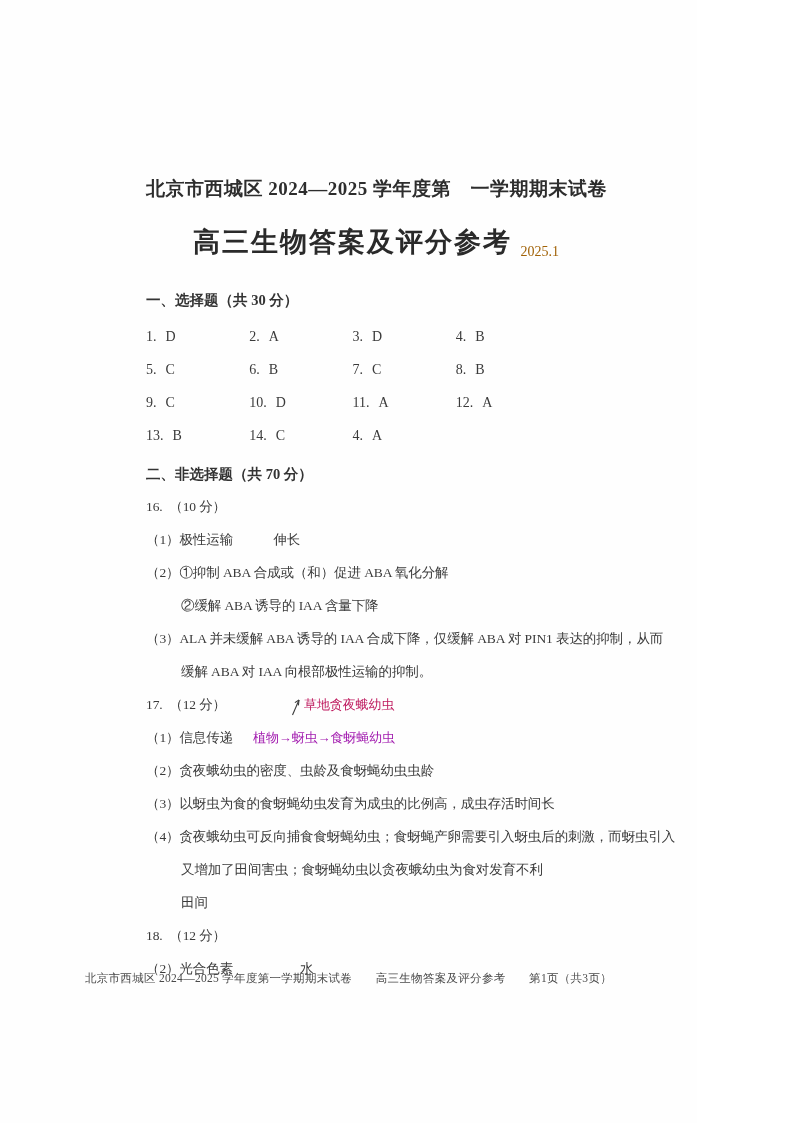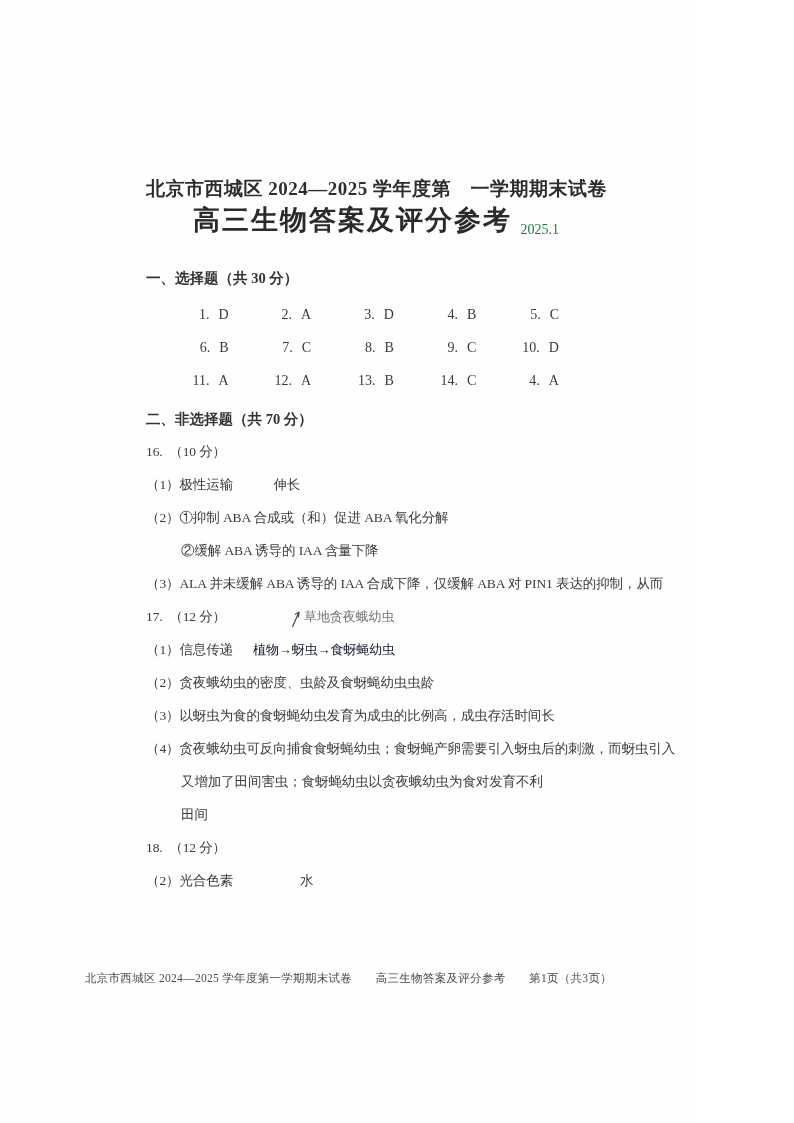"高三生物答案及评分参考" .title-row { margin-top: none -> 22px }
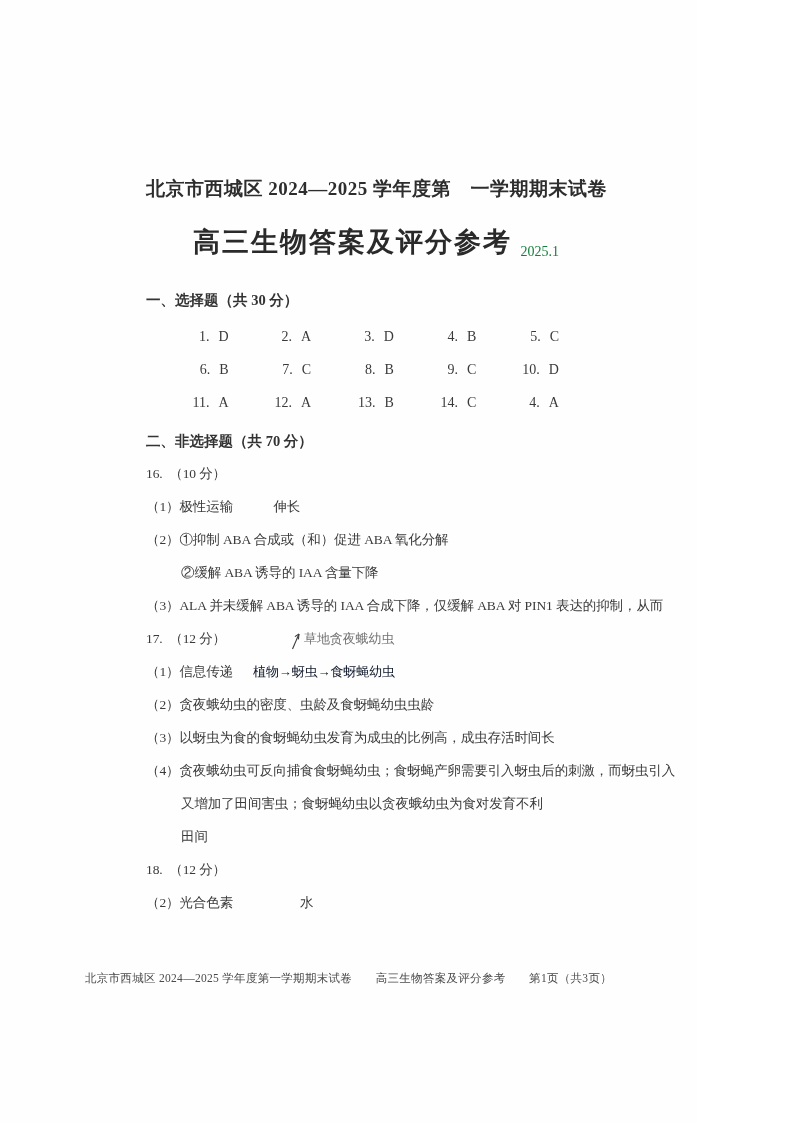"2025.1" .title-date { color: #15803d -> #a16207 }
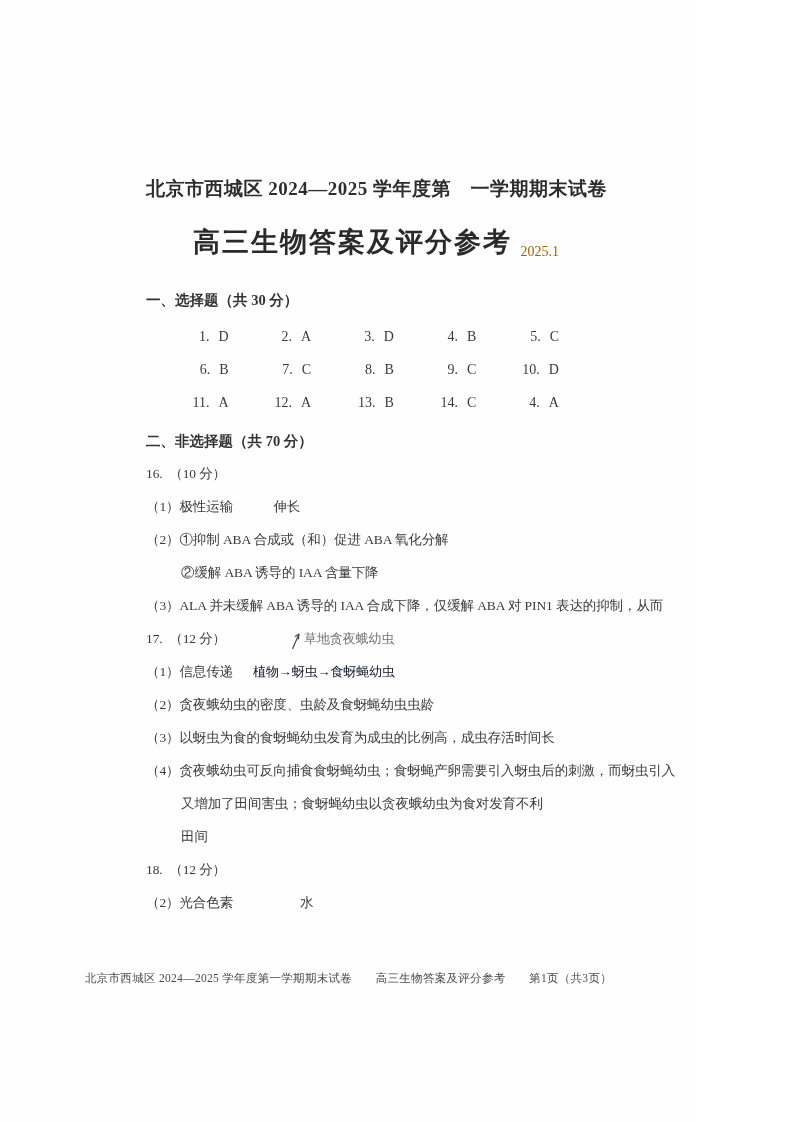"1. D" .answers-grid { grid-template-columns: repeat(5, 1fr) -> repeat(4, 1fr); text-align: right -> none }
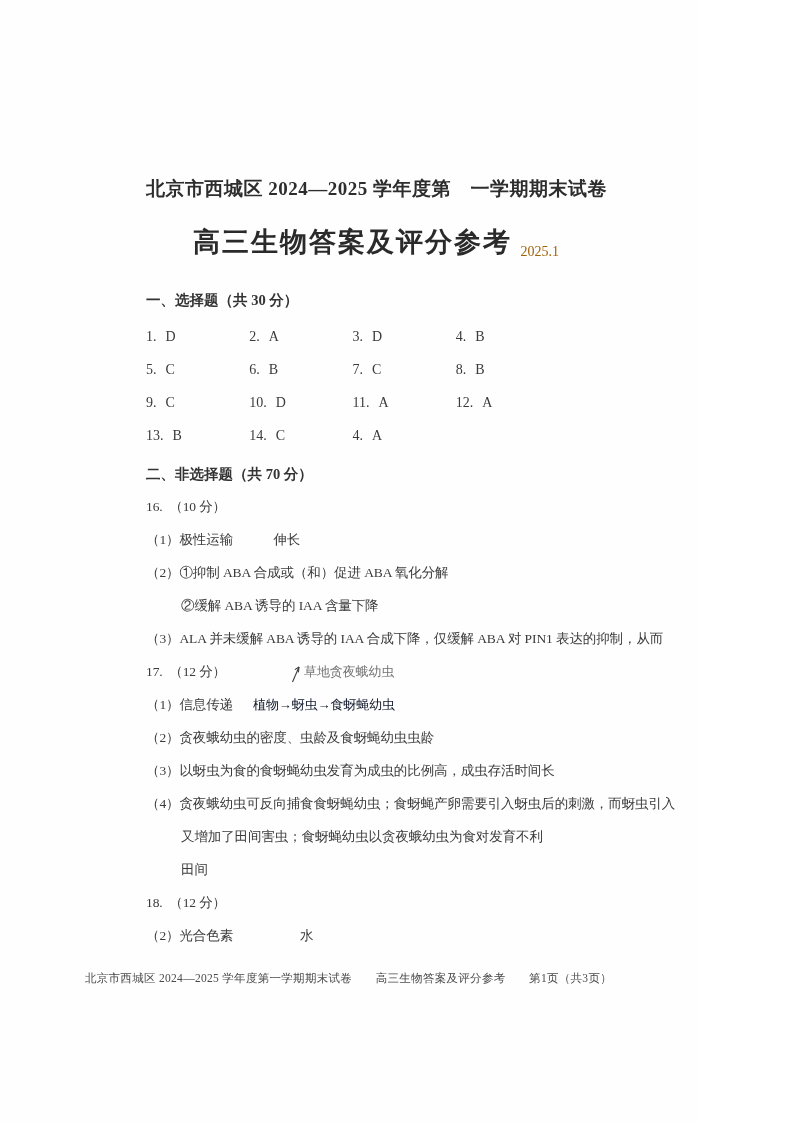"缓解 ABA 对 IAA 向根部极性运输的抑制。" div.line { html: none -> <div>缓解 ABA 对 IAA 向根部极性运输的抑制。</div> }
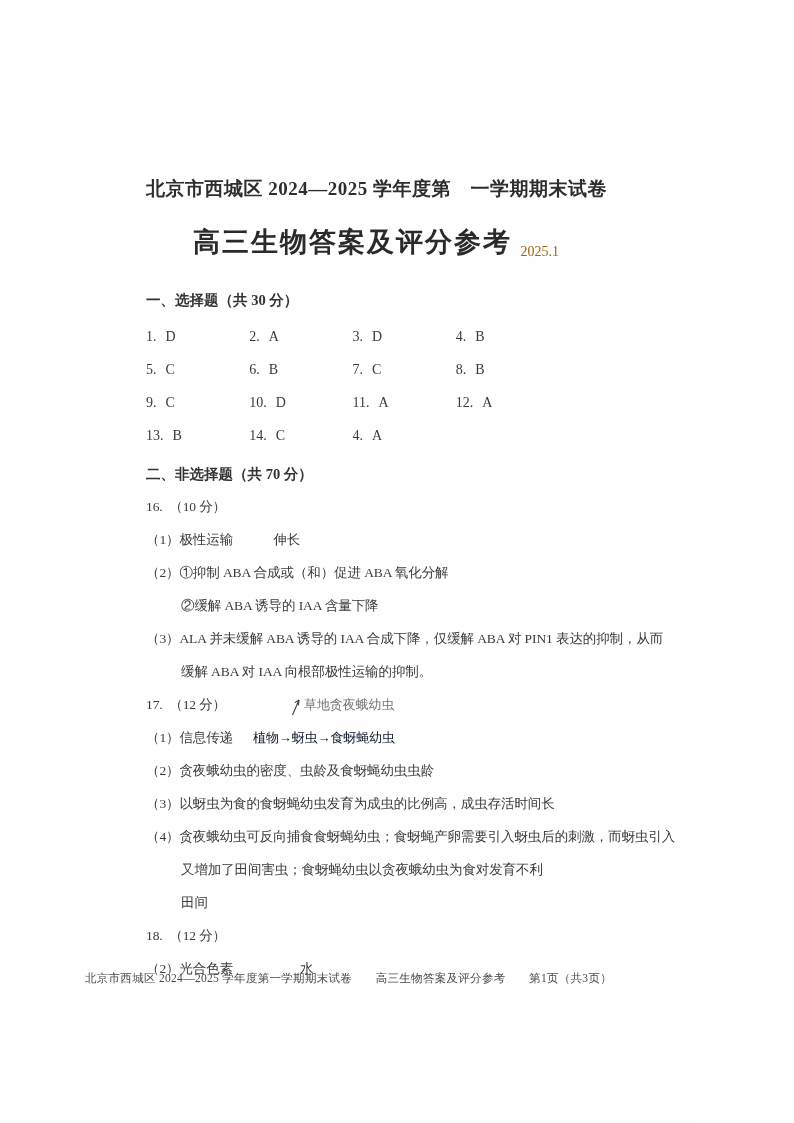"草地贪夜蛾幼虫" .diag-top { color: #737373 -> #be185d }
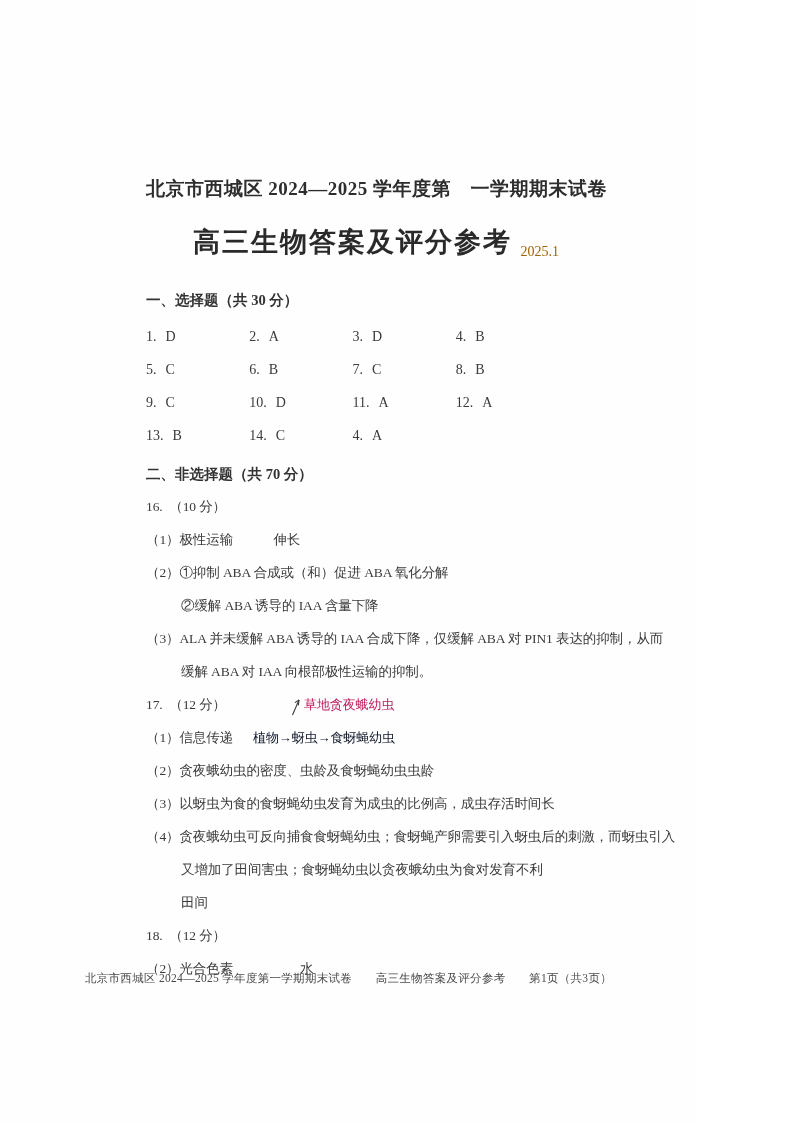"植物→蚜虫→食蚜蝇幼虫" .diag-chain { color: #0f172a -> #a21caf }
